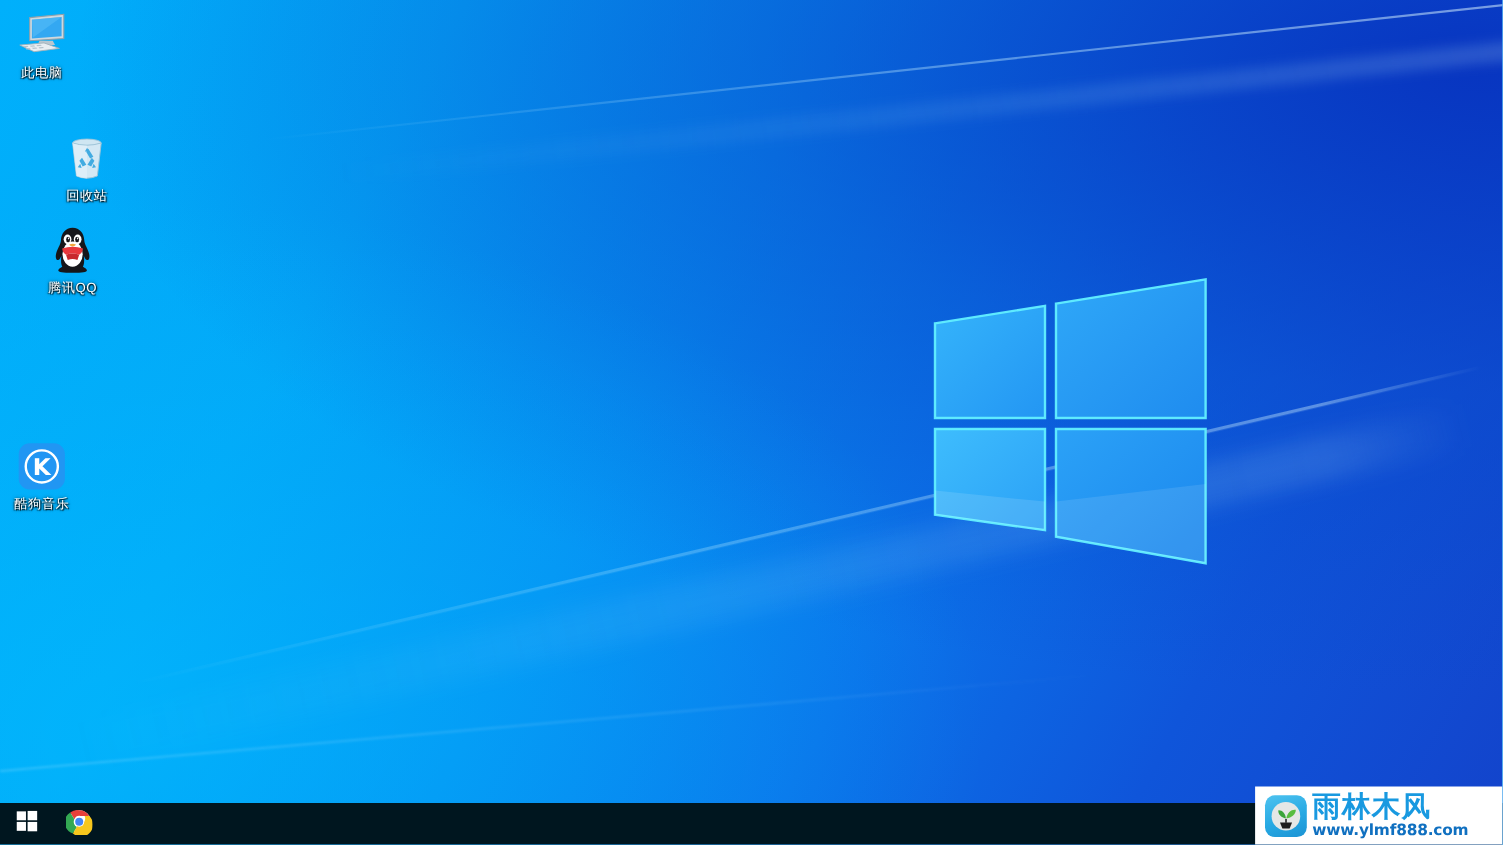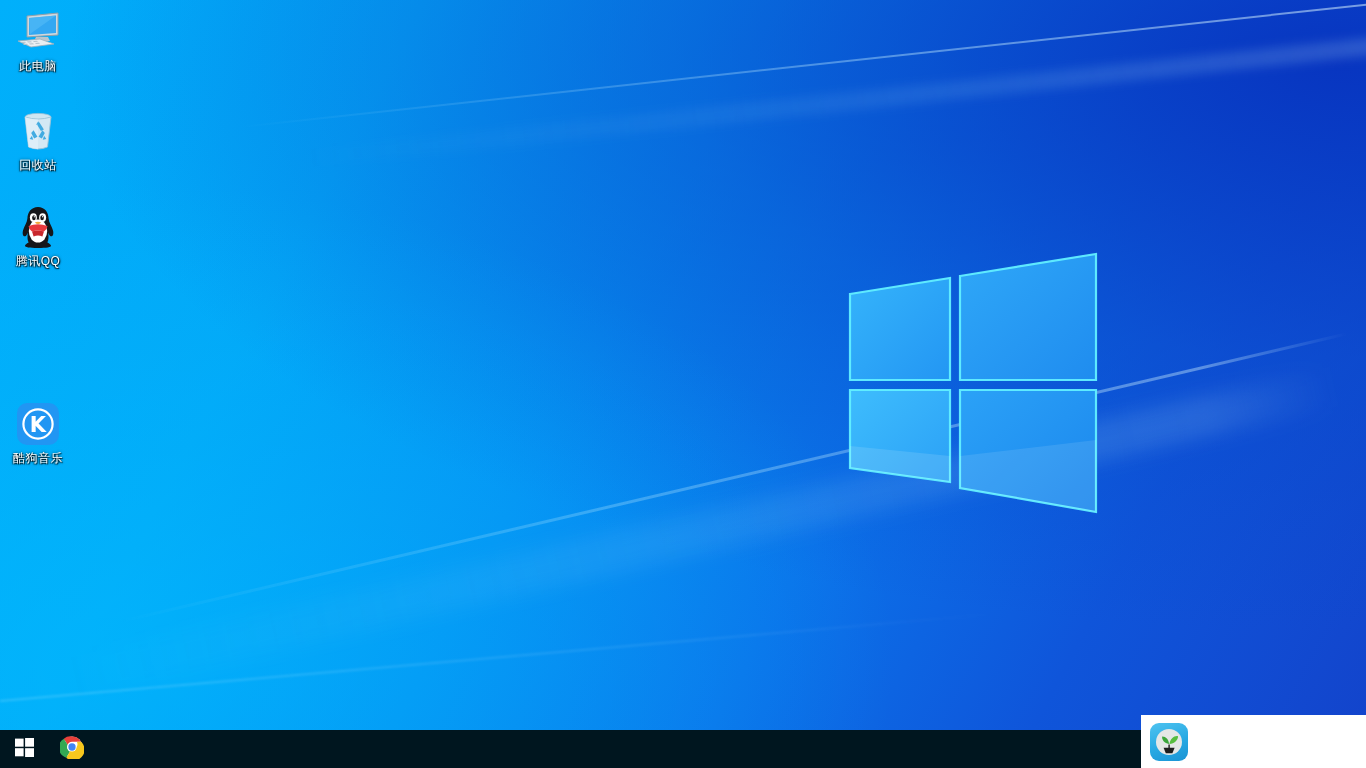"回收站" div.icon-cell { margin-left: none -> 41px; top: 107px -> 120px }
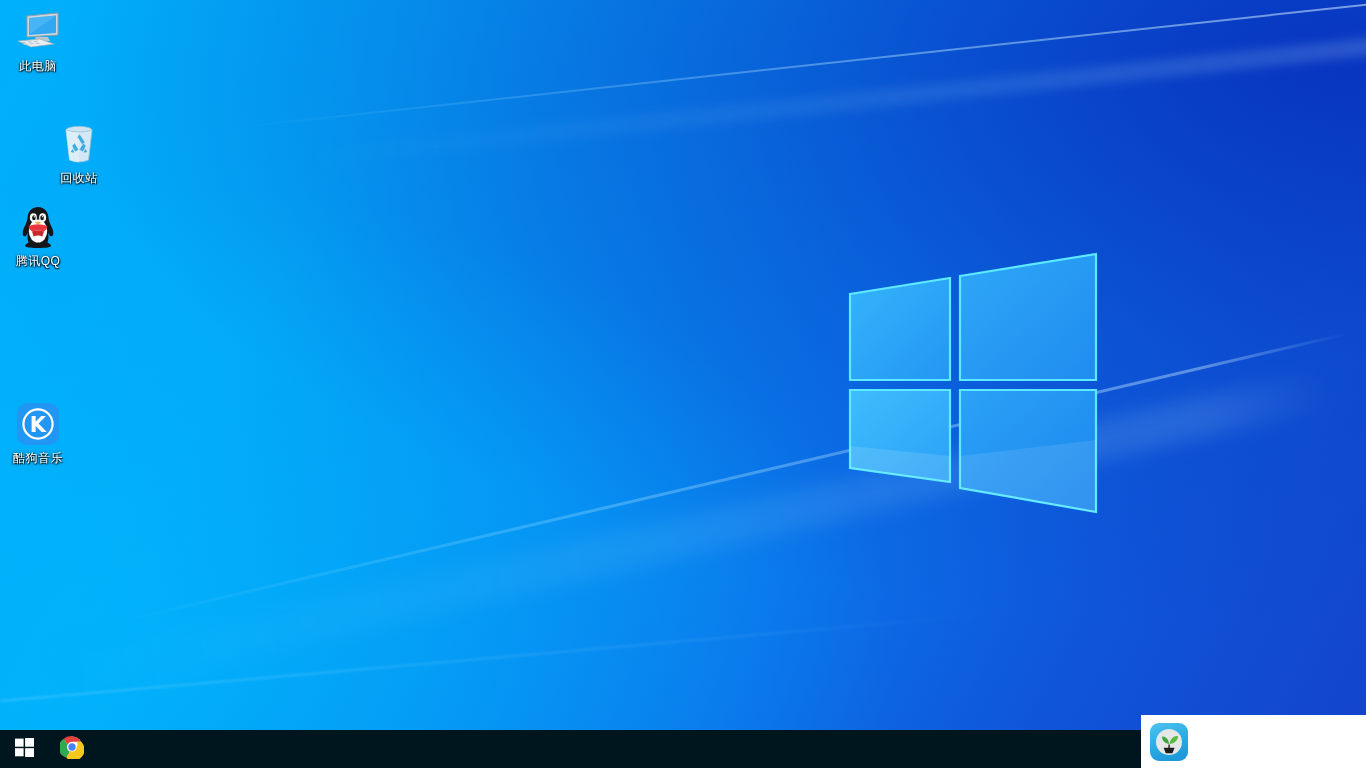"腾讯QQ" div.icon-cell { margin-left: none -> 28px }
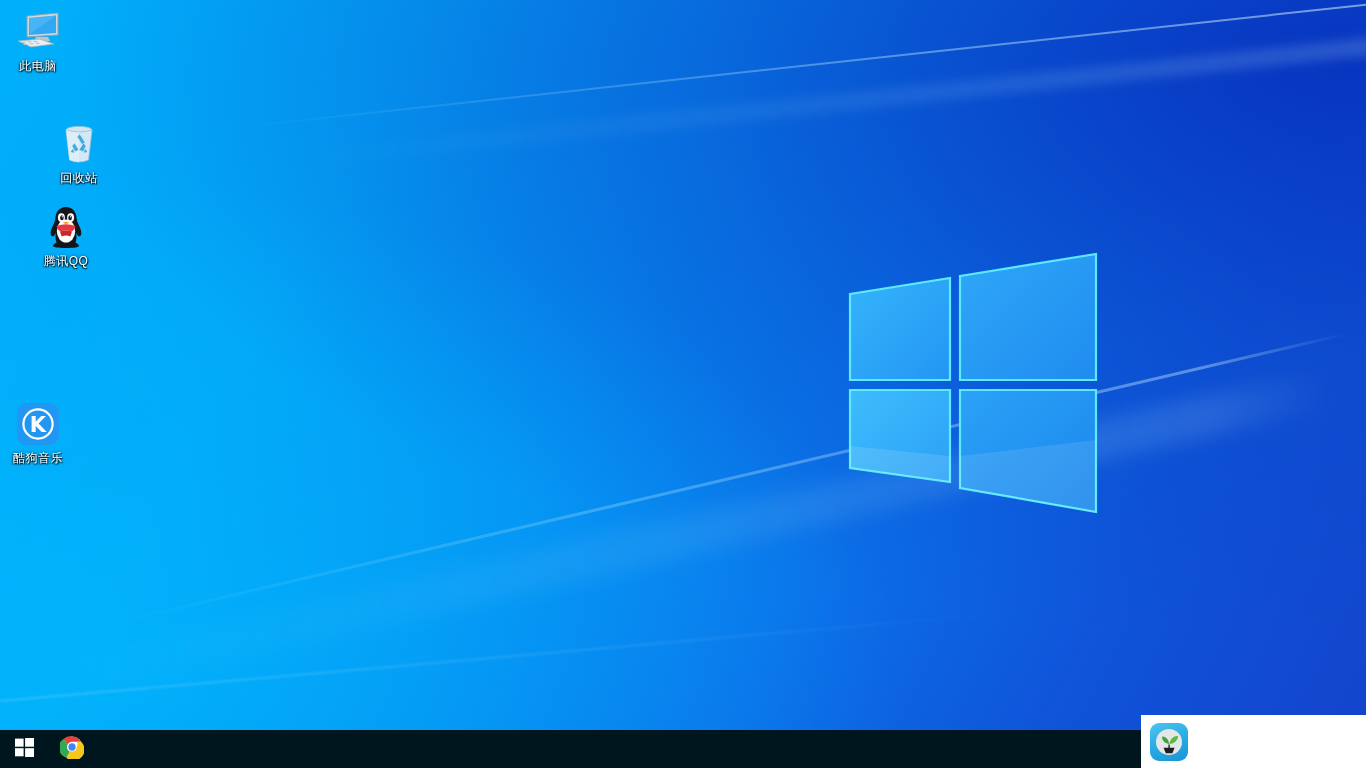"雨林木风" div.wm-text { html: none -> <div> <span>雨林木风</span> <span>www.ylmf888.com</span> </div> }
